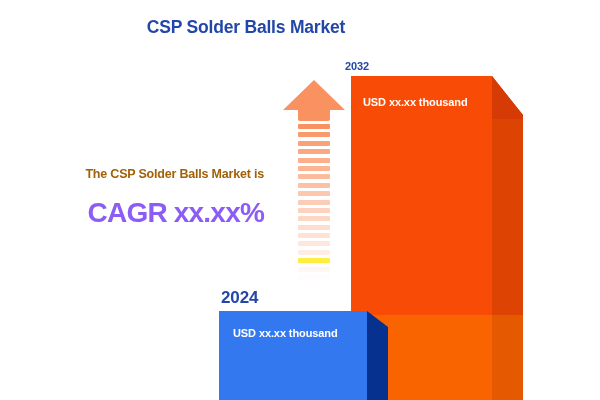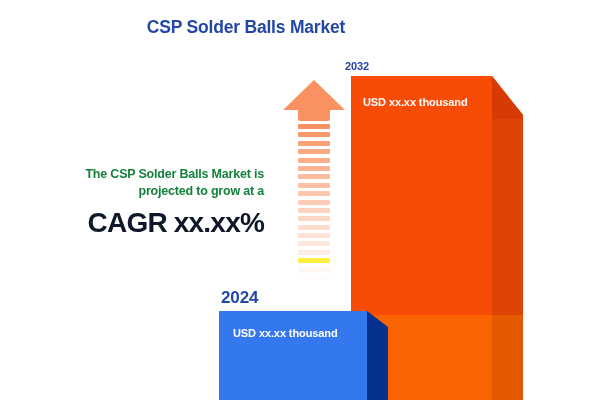"The CSP Solder Balls Market" .caption-lead { color: #15803d -> #a16207 }
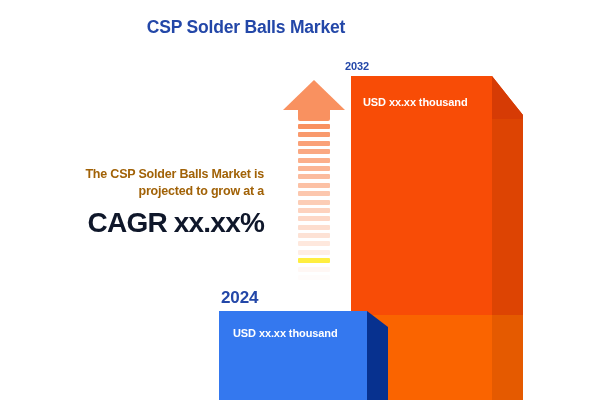"projected to grow at a" span { html: <span>projected to grow at a</span> -> none }
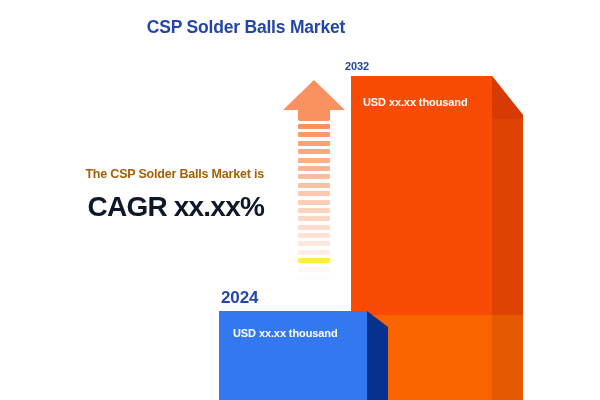"CAGR xx.xx%" .caption-cagr { color: #0f172a -> #8b5cf6; margin-top: 9px -> 15px }
